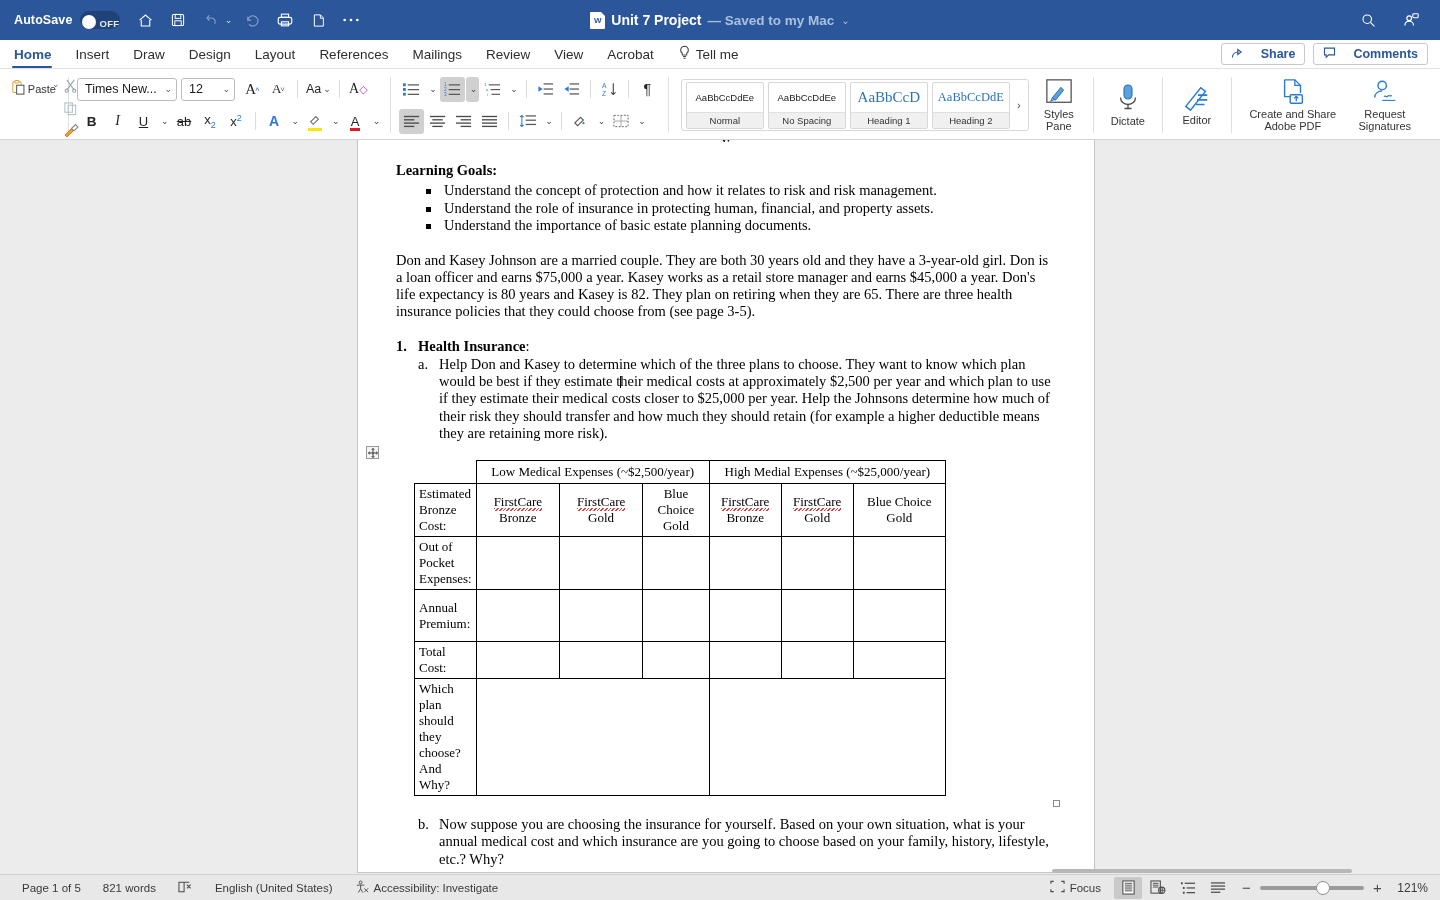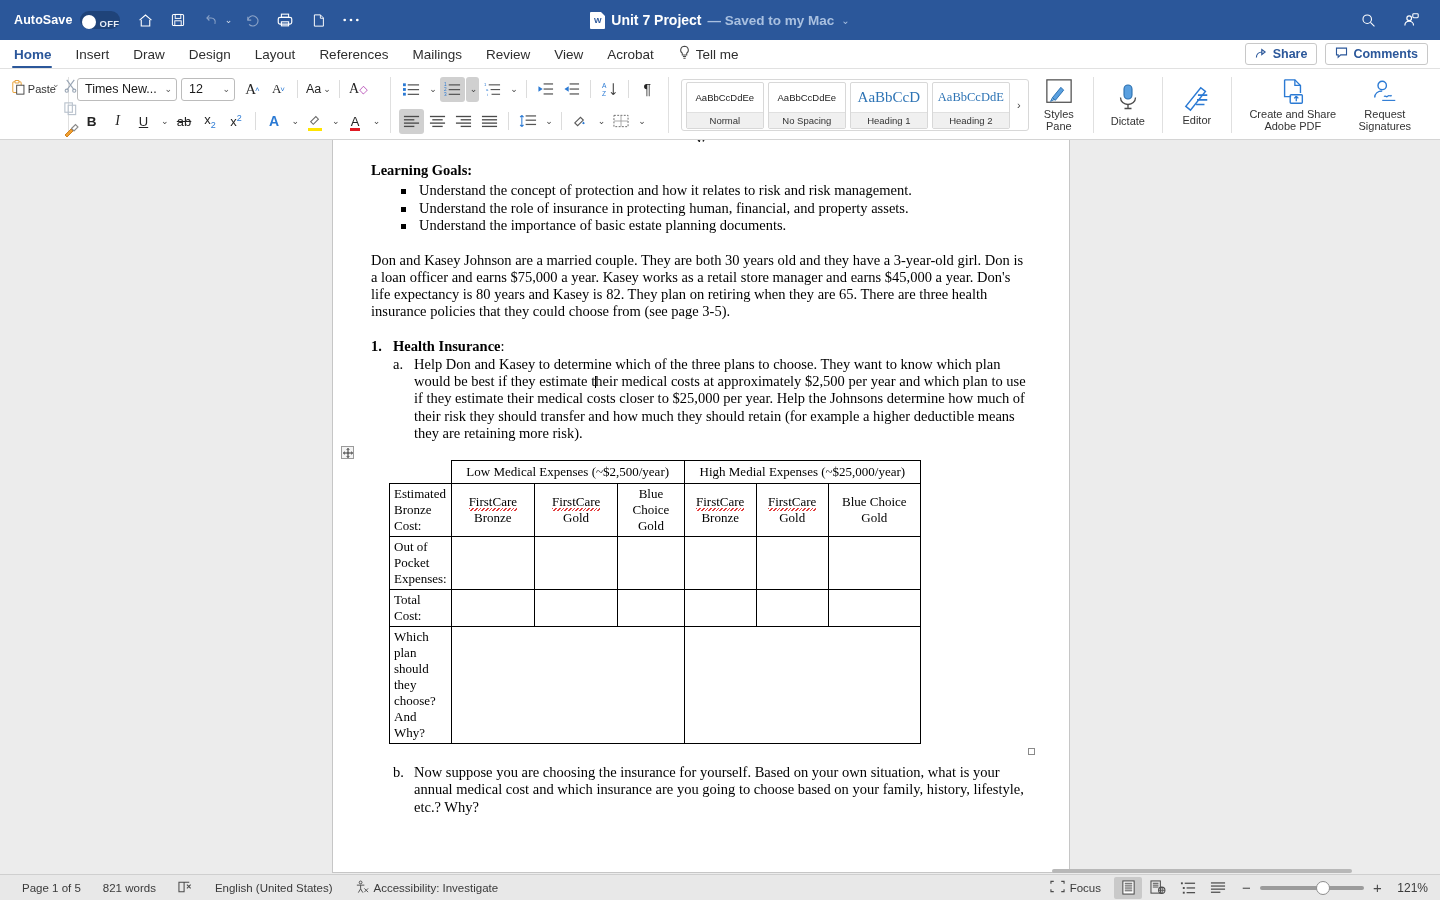"Share" .pillbtn { gap: 5px -> 17px }
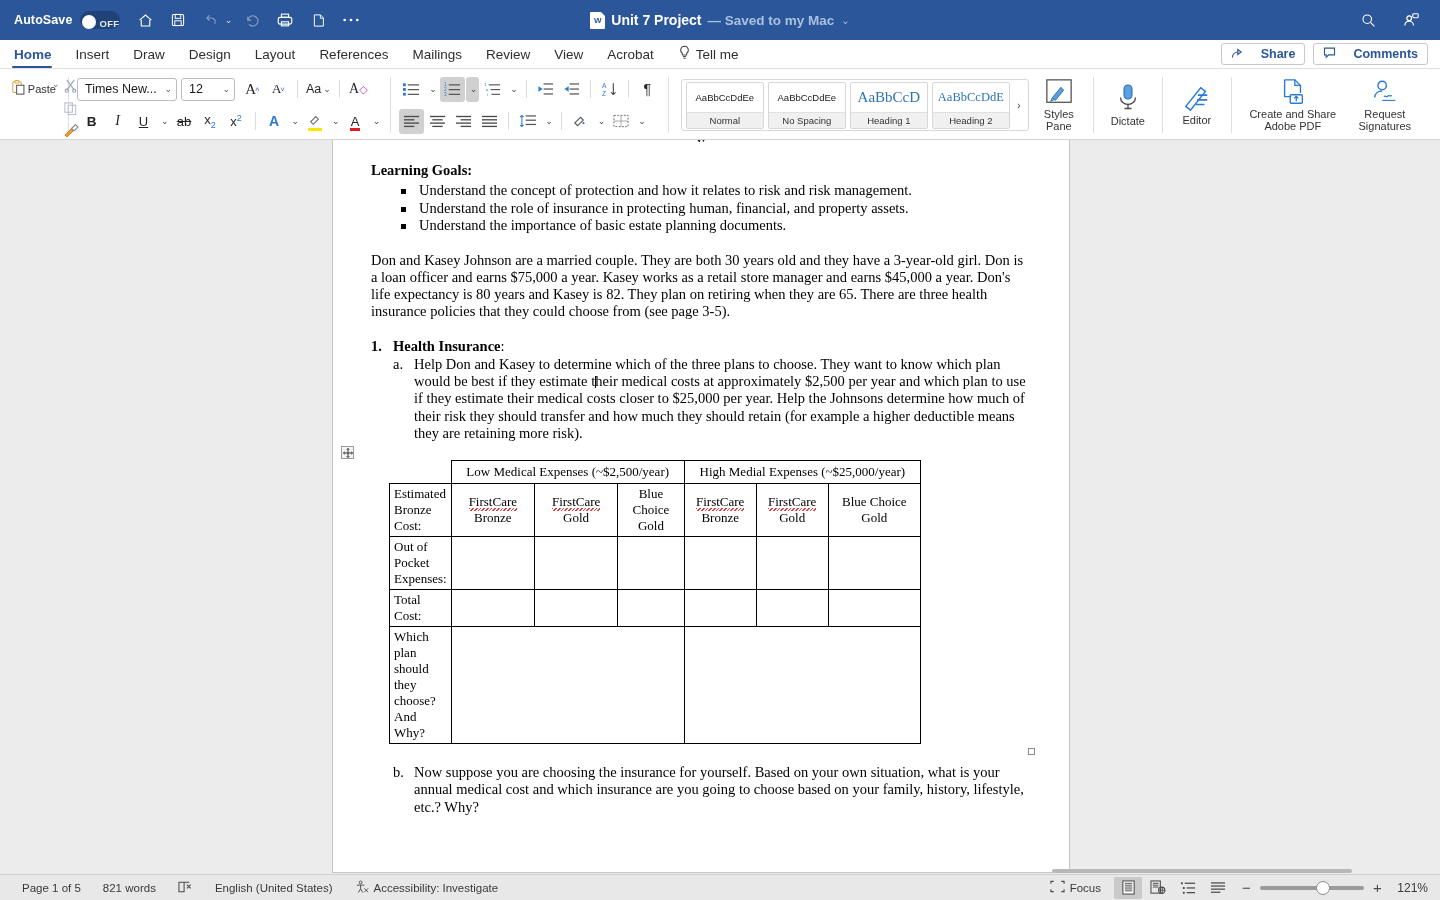"Learning Goals:" .page { left: 332px -> 357px }
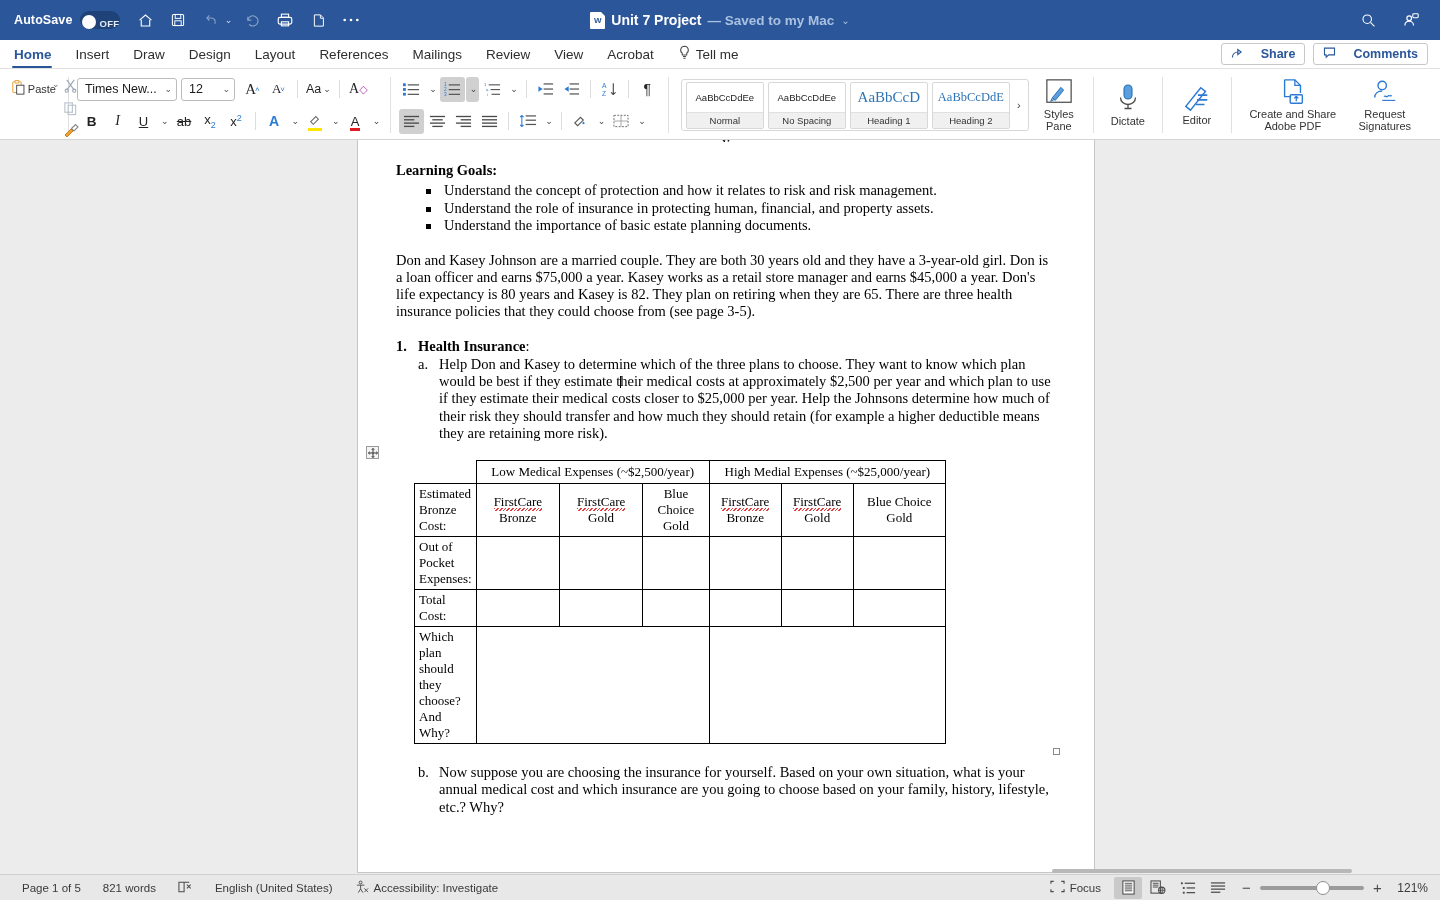"Annual Premium:" tr { html: none -> <tr> <td>Annual Premium:</td> <td></td> <td></td> <td></td> <td></td> <td></td> <td></td> </tr> }
